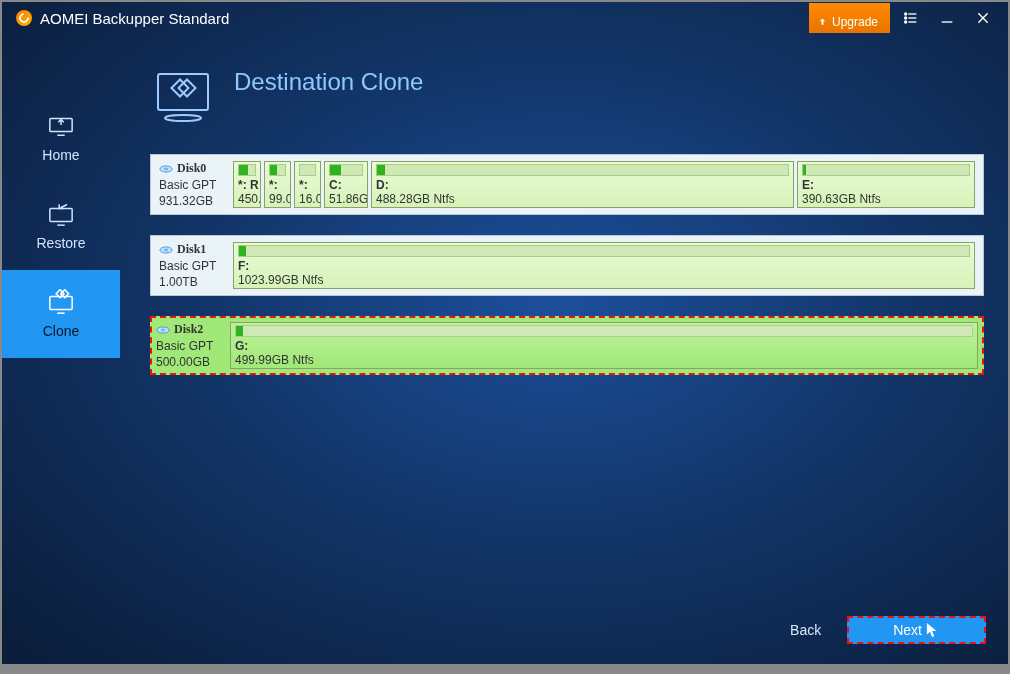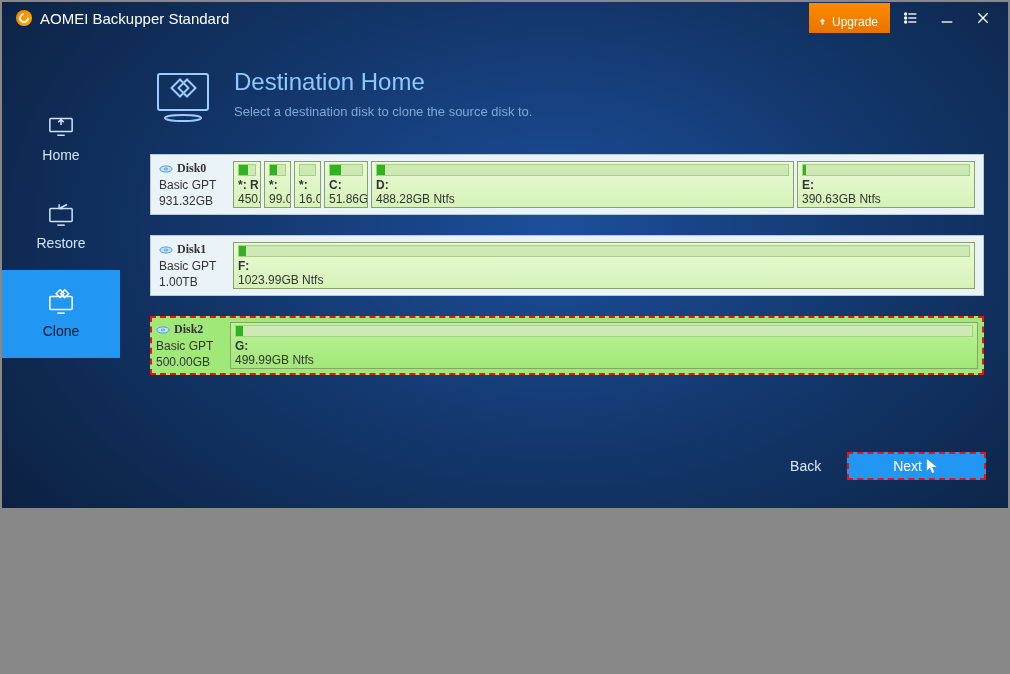"AOMEI Backupper Standard" .window { height: 506px -> 662px }
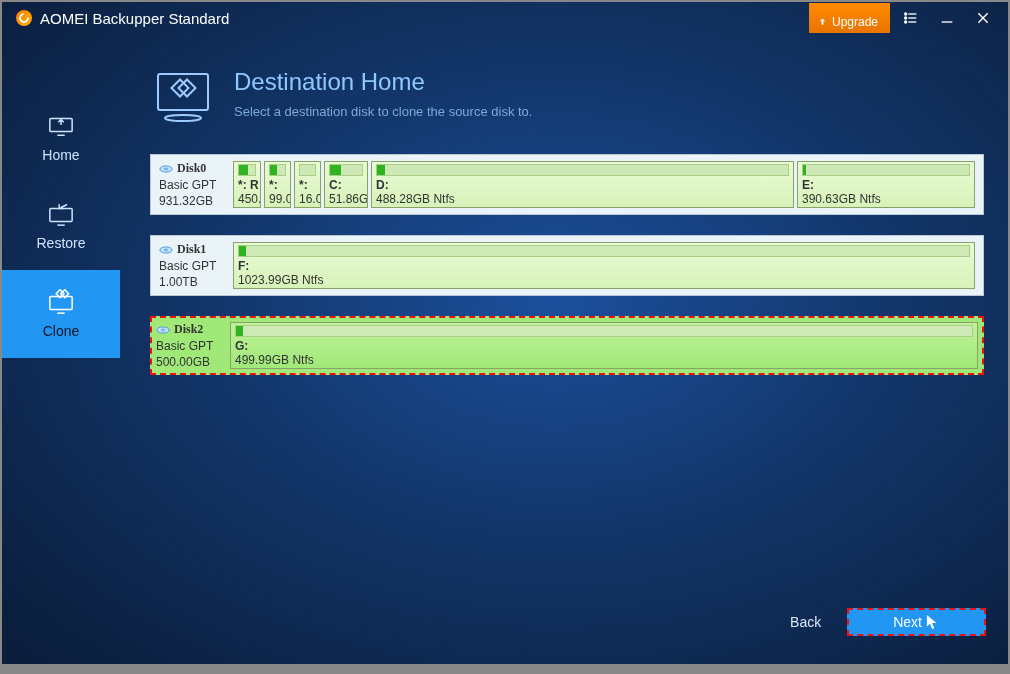"Destination Home" div.page-title { text: Home -> Clone }
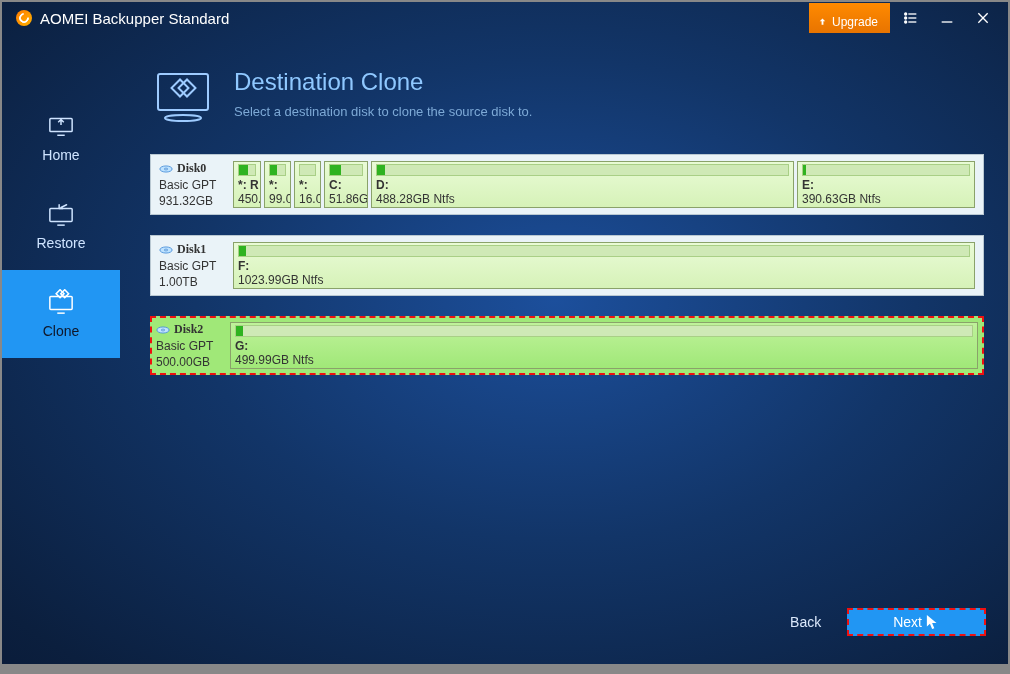"Select a destination disk to" div.page-sub { html: <div>Select a destination disk to clone the source disk to.</div> -> none }
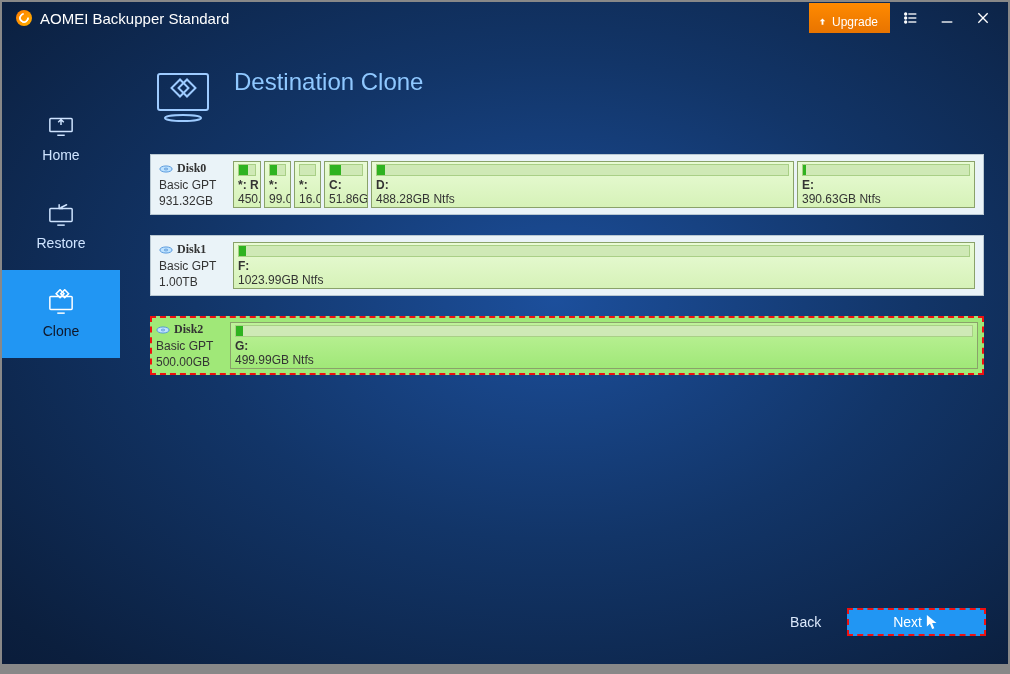"Back" .footer { bottom: 28px -> 20px }
